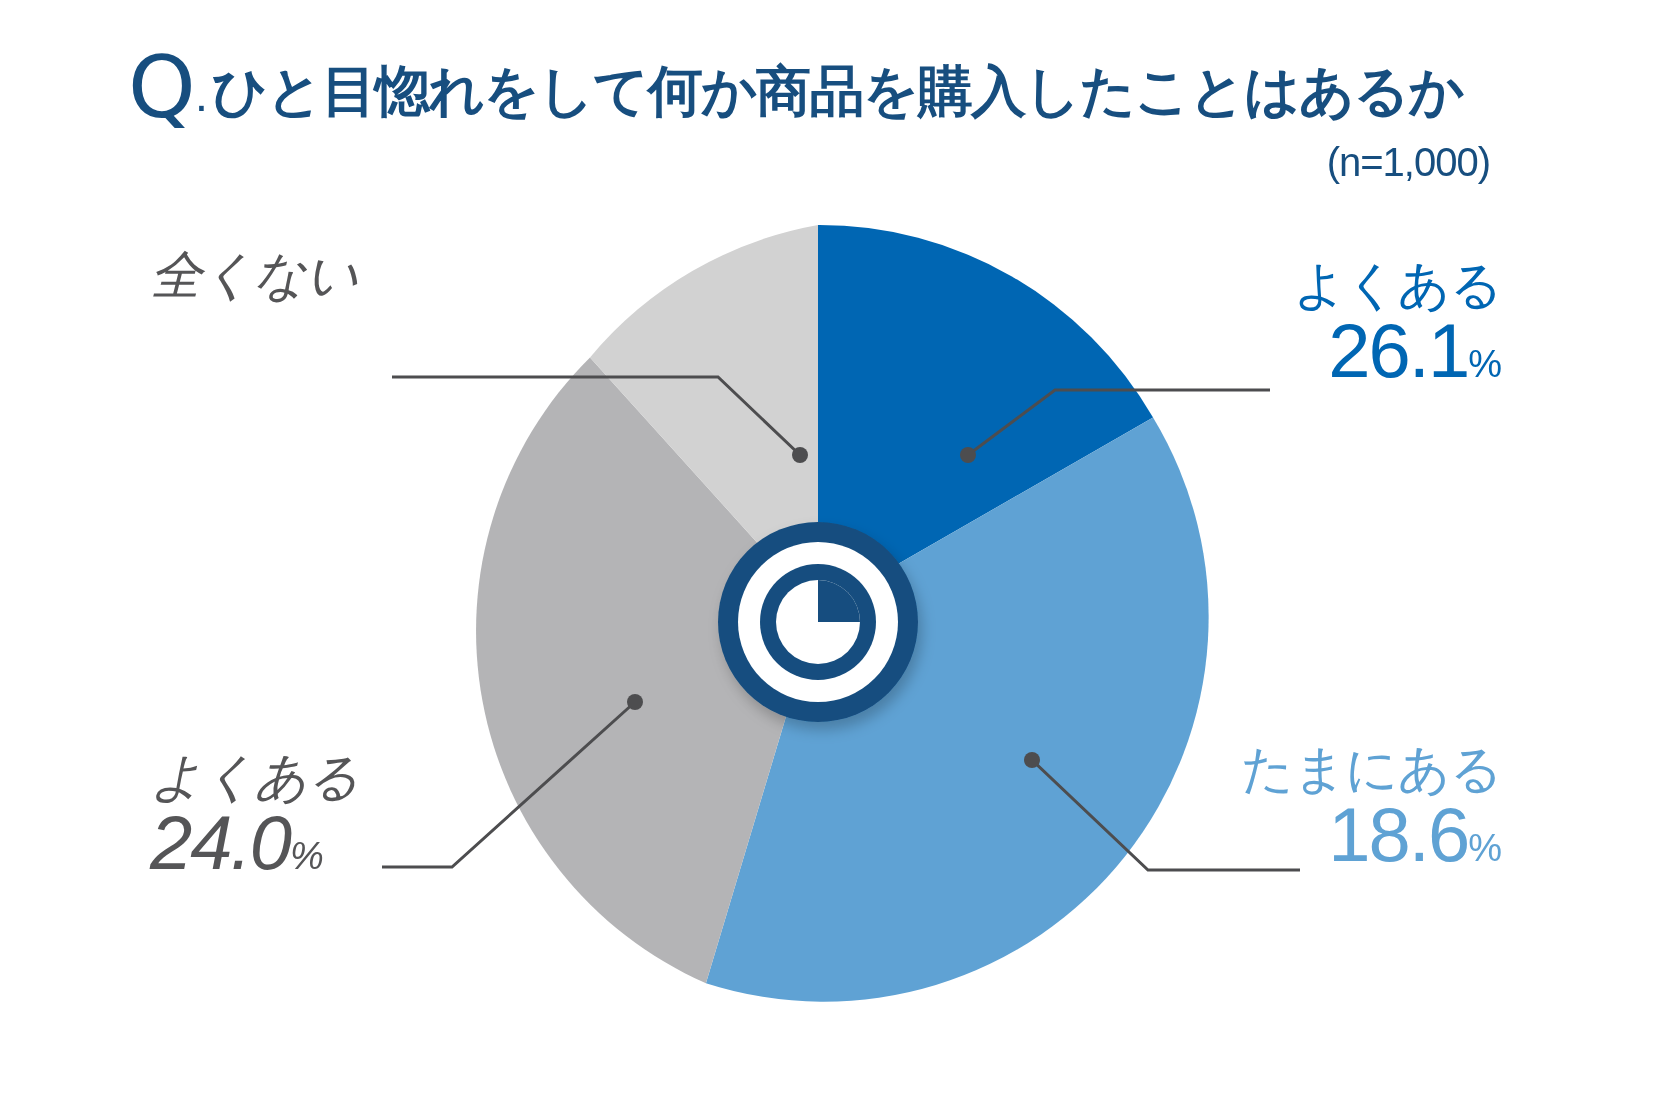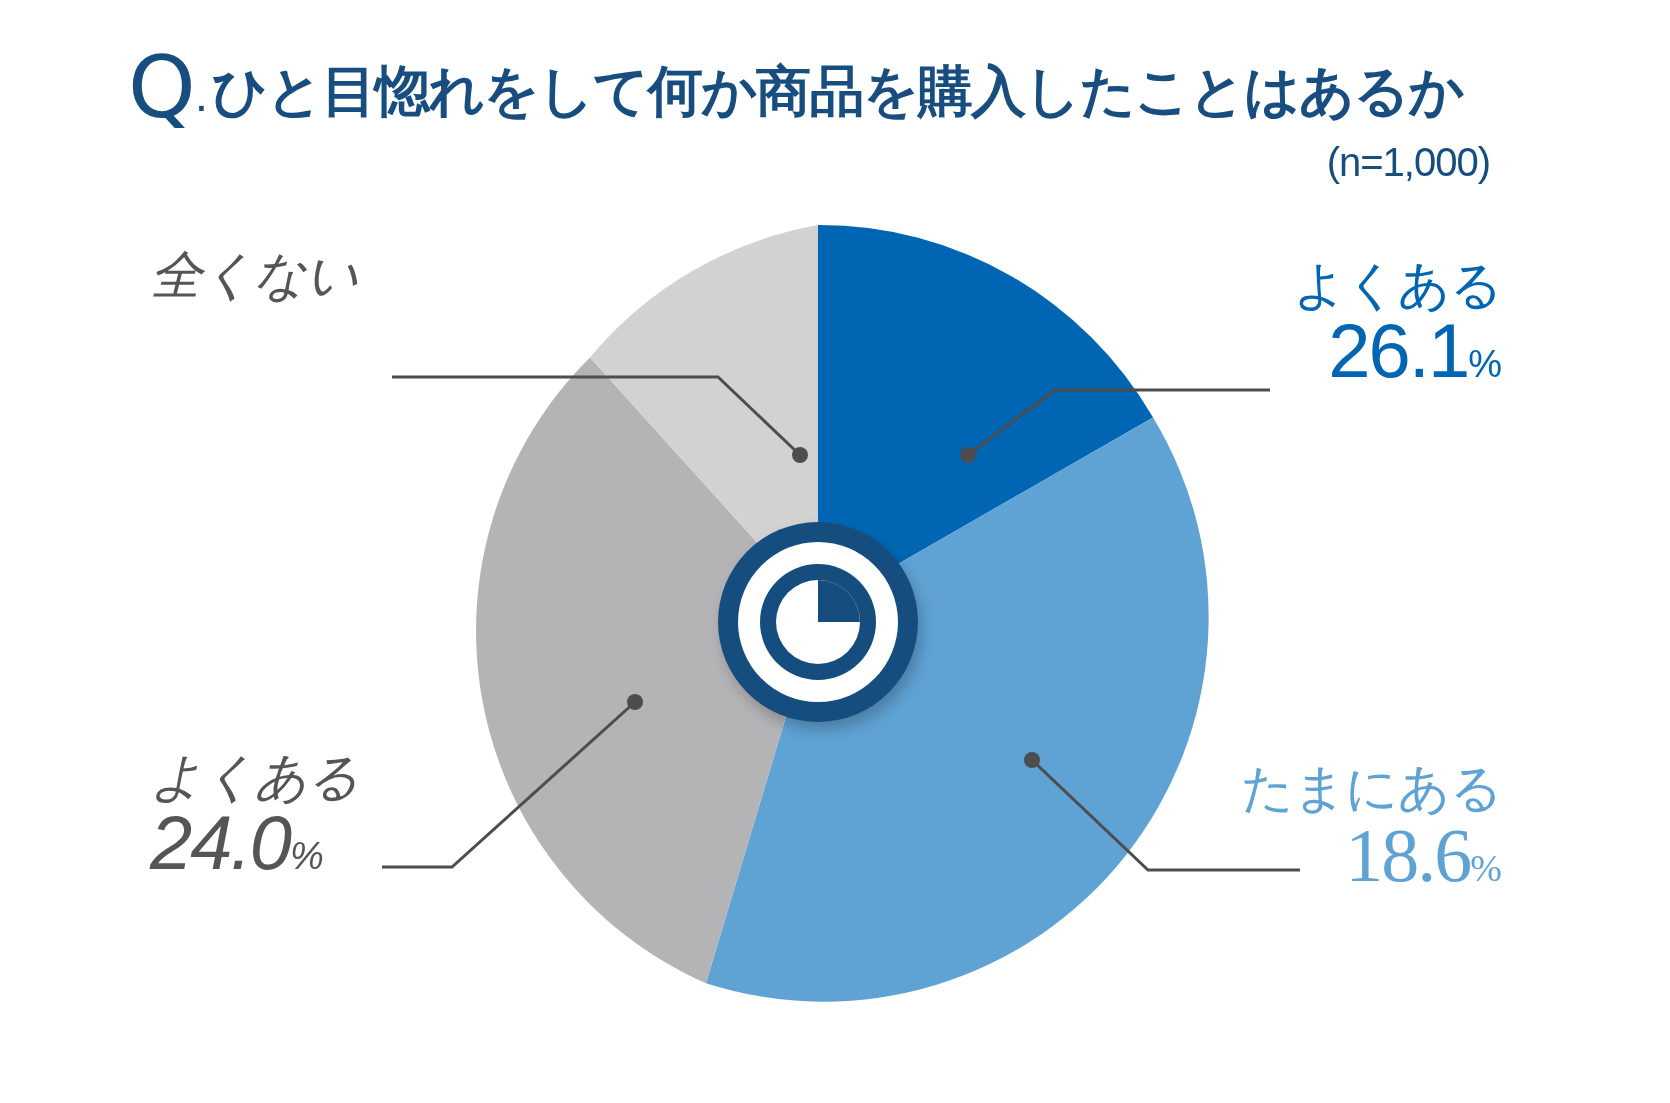"たまにある" #callout-tamani { font-family: Liberation Serif, serif -> none; top: 552px -> 532px }
